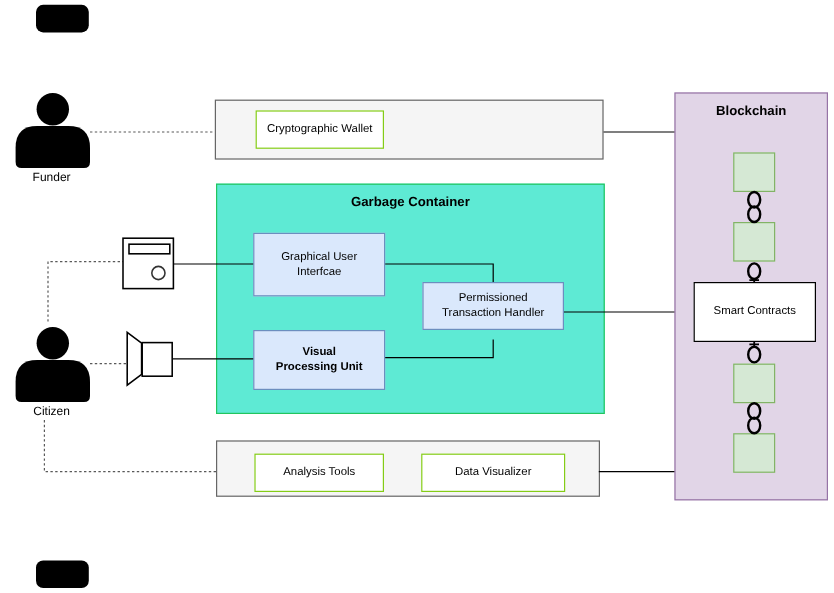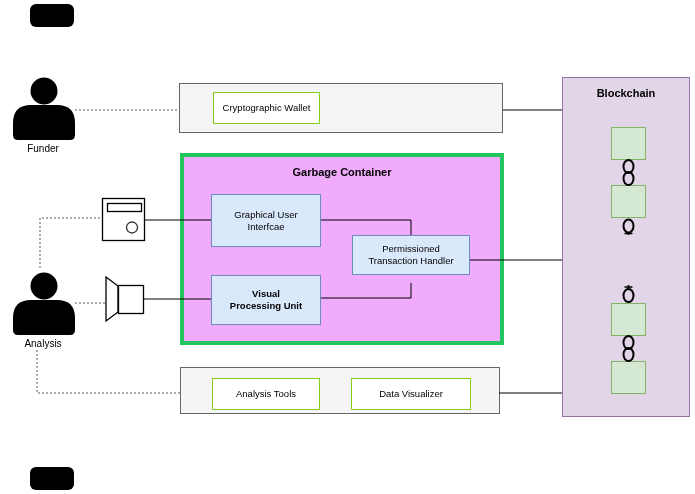"Garbage Container" .orange-panel { background: #f0abfc -> #5eead4; border: 4px solid #22c55e -> 1px solid #22c55e }
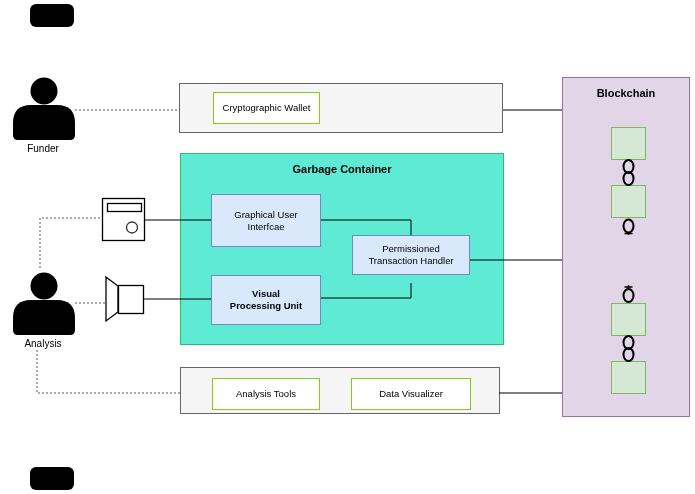"Smart Contracts" div.abs { html: none -> <div> <span>Smart Contracts</span> </div> }
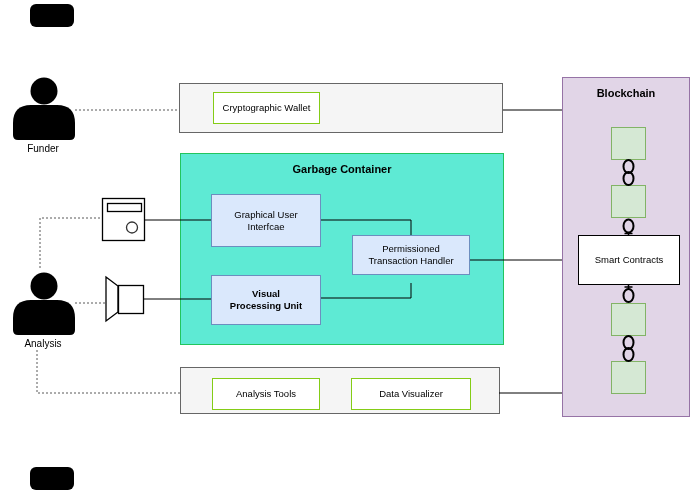"Analysis" div.abs { text: Analysis -> Citizen }
